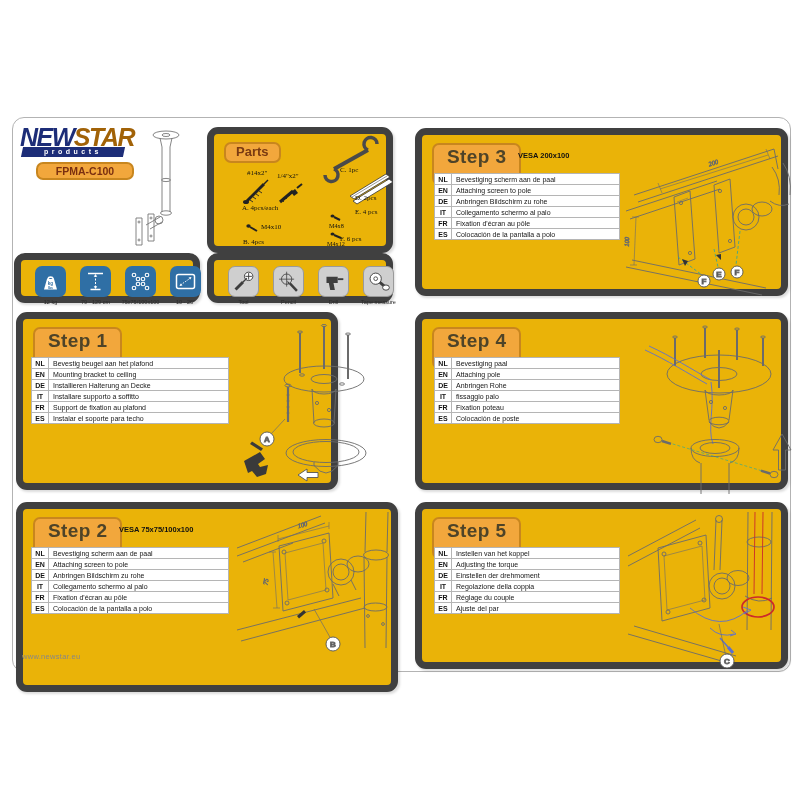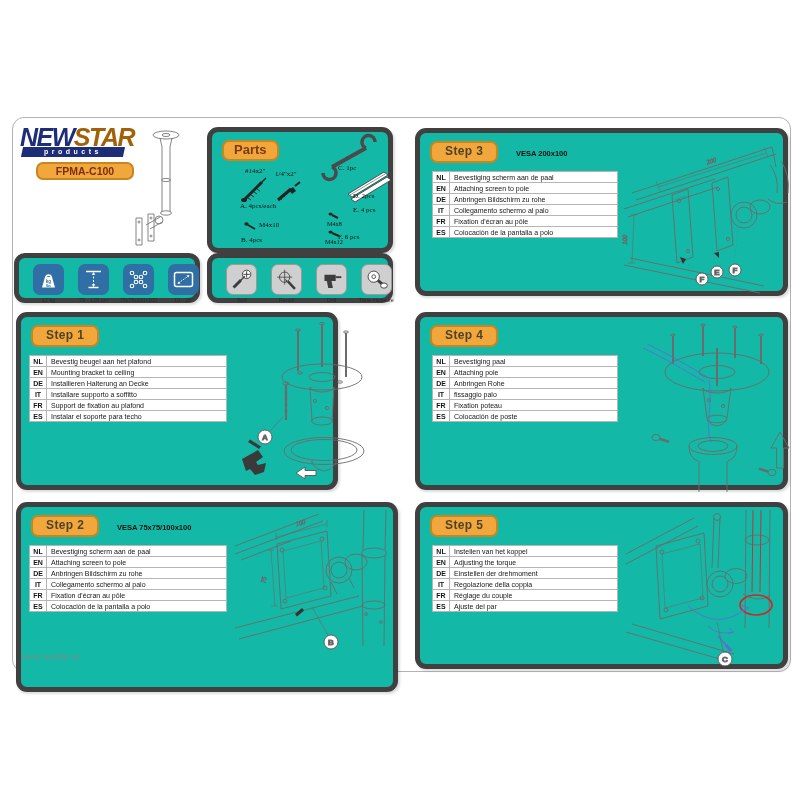"Parts" .box { background: #14b8a6 -> #eab308; border: 5px solid #404040 -> 7px solid #404040 }
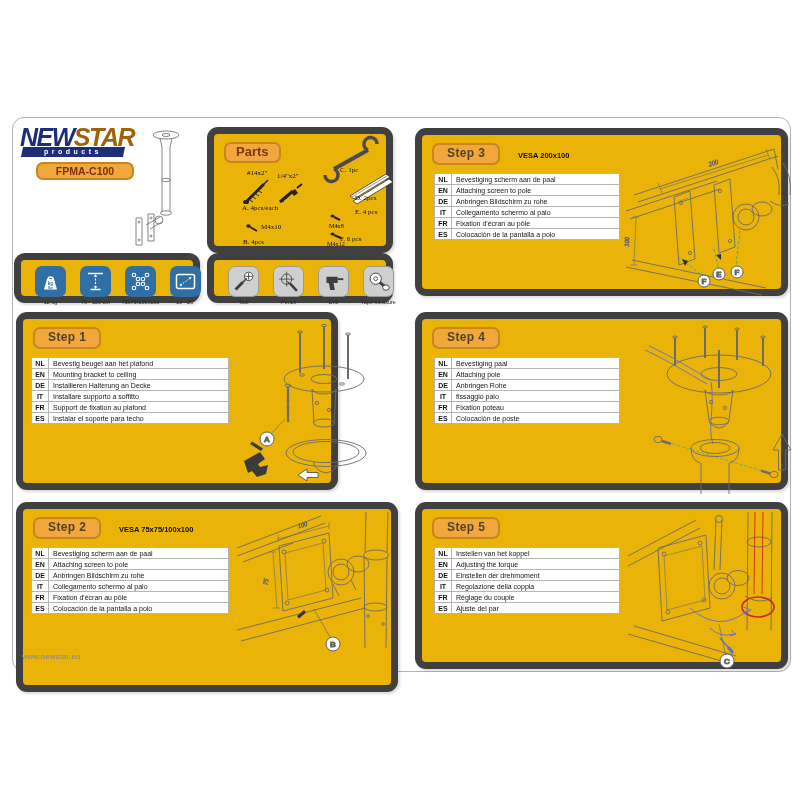"Step 3" .step-badge { font-size: 12px -> 19px; padding: 1px 13px 3px -> 1px 13px 15px }
